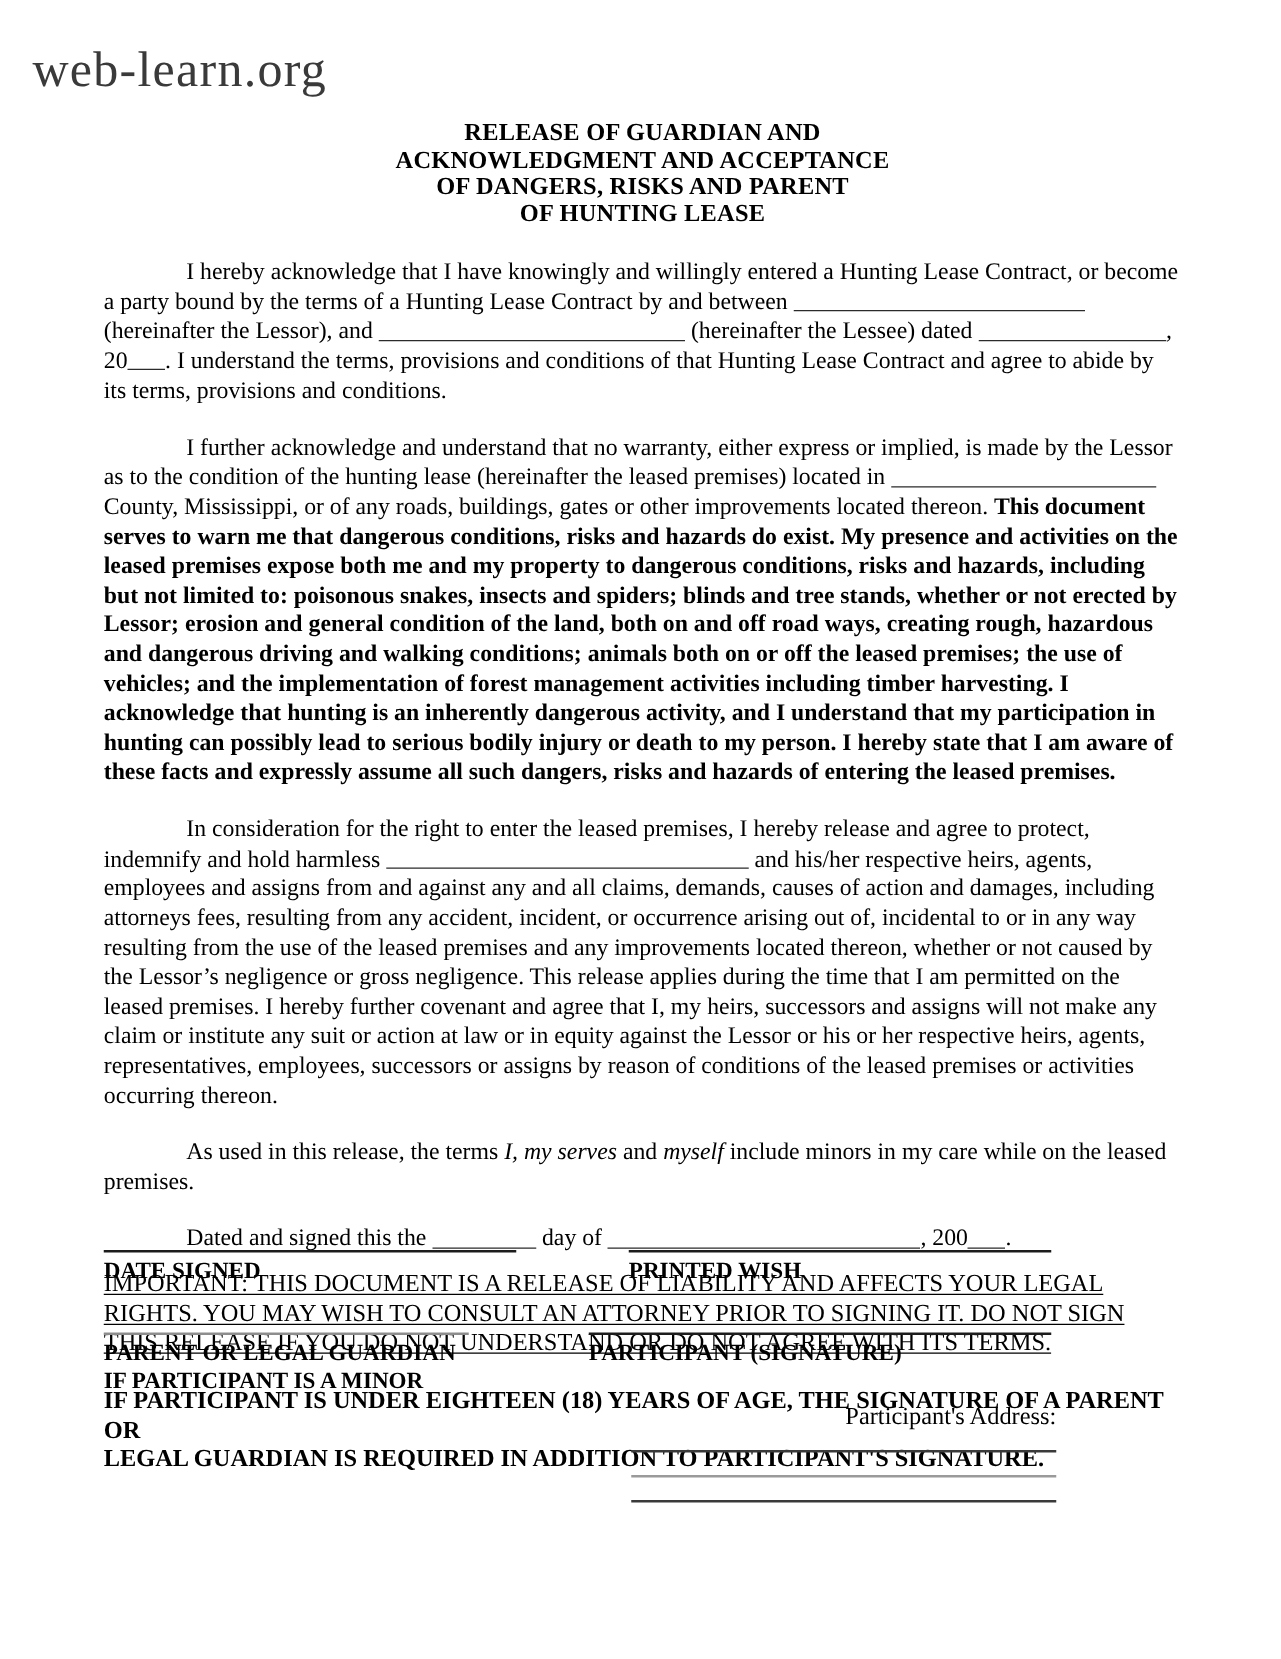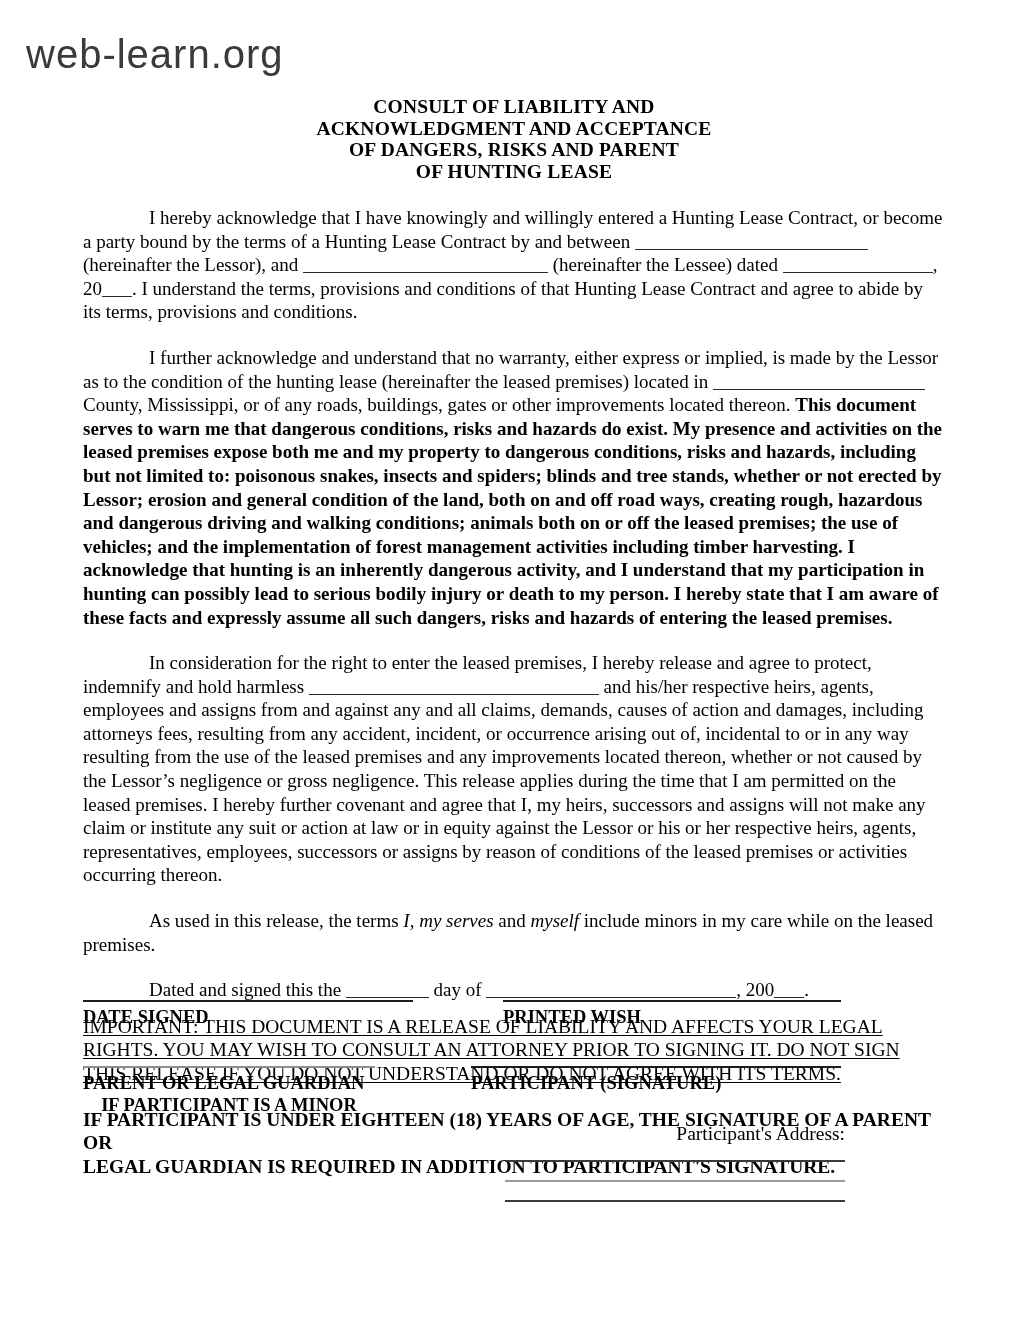"web-learn.org" .watermark { font-family: Liberation Sans, sans-serif -> Liberation Serif, serif }
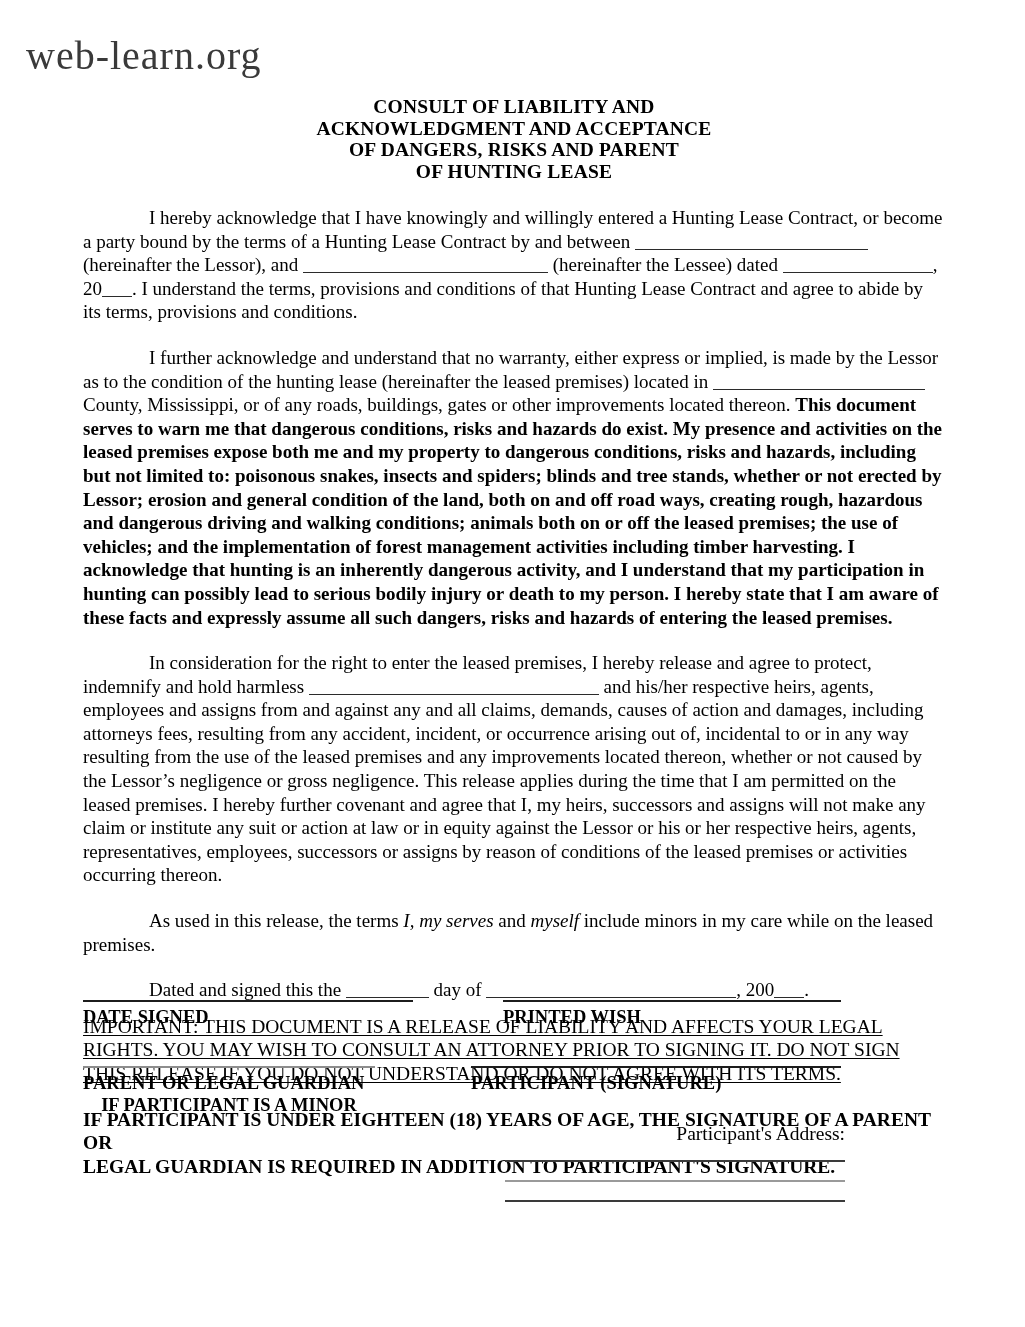"CONSULT OF LIABILITY AND" div { text: CONSULT OF LIABILITY -> RELEASE OF GUARDIAN }
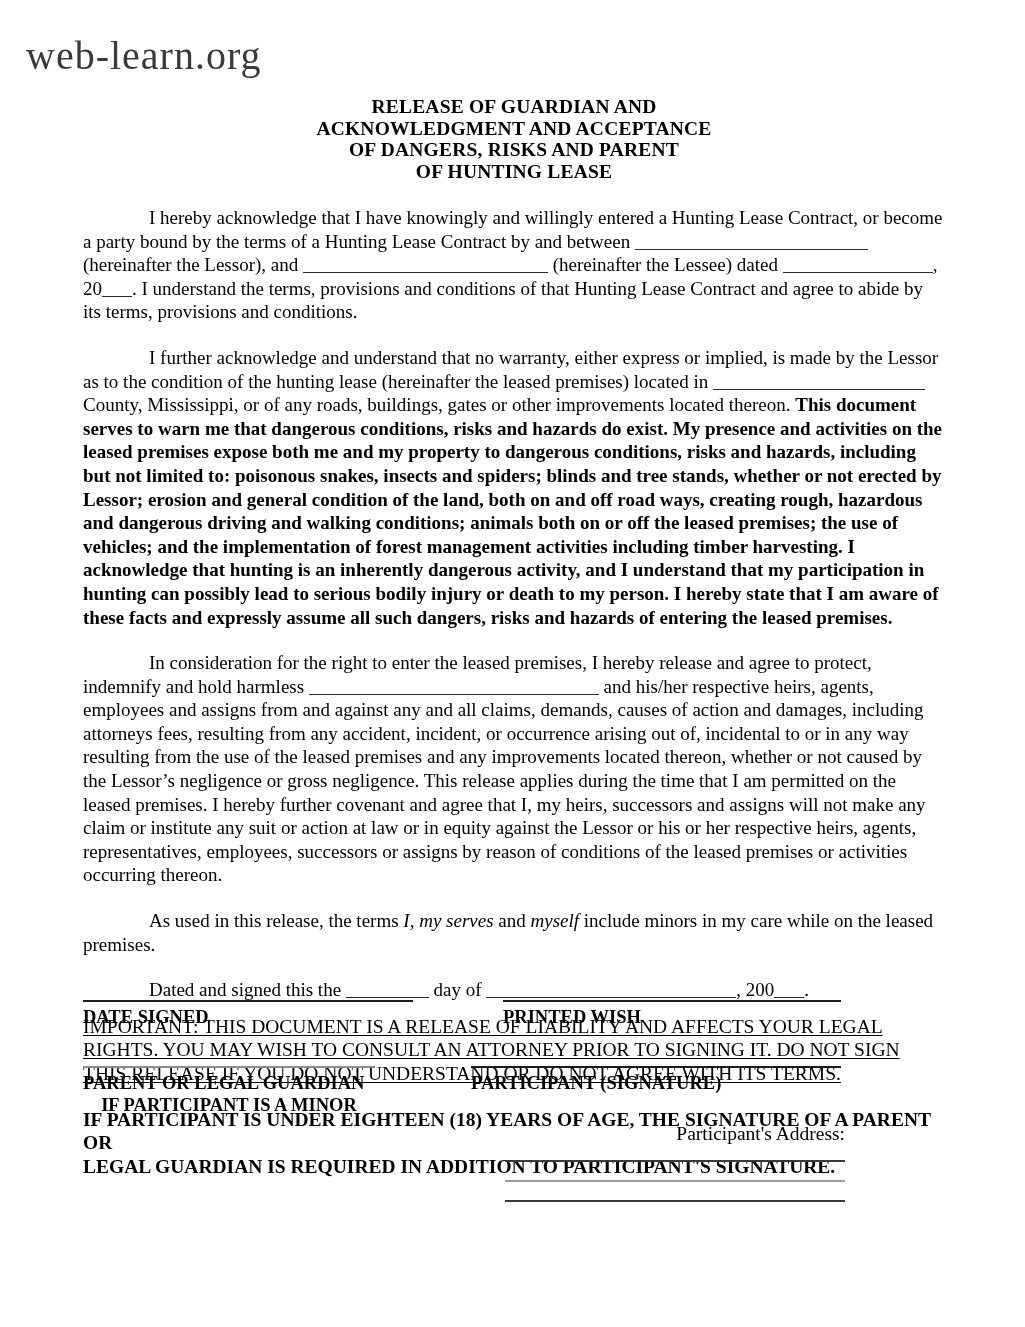"IF PARTICIPANT IS A MINOR" div.sig-label { text-align: center -> none }
